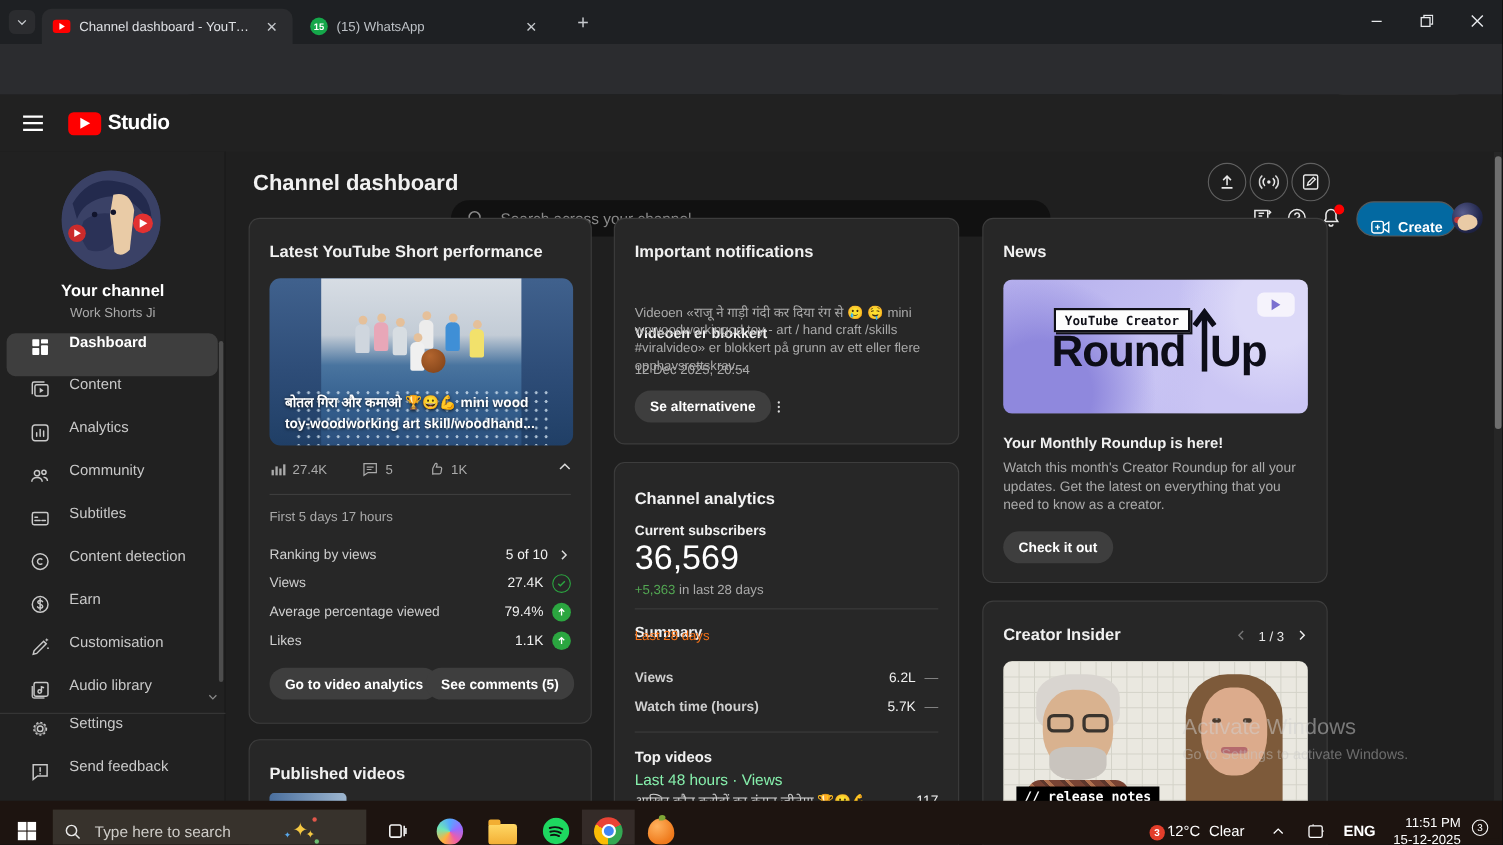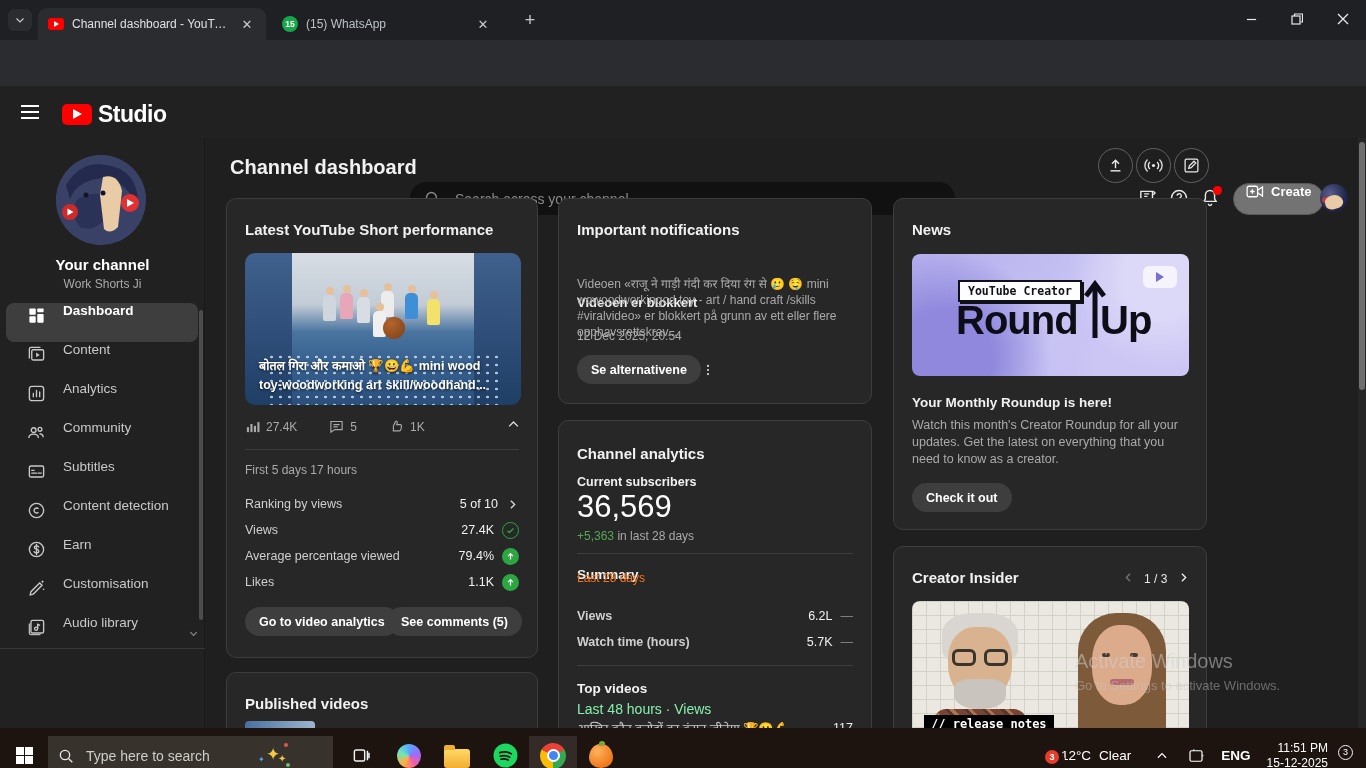"Studio" .brand { font-size: 23px -> 19px }
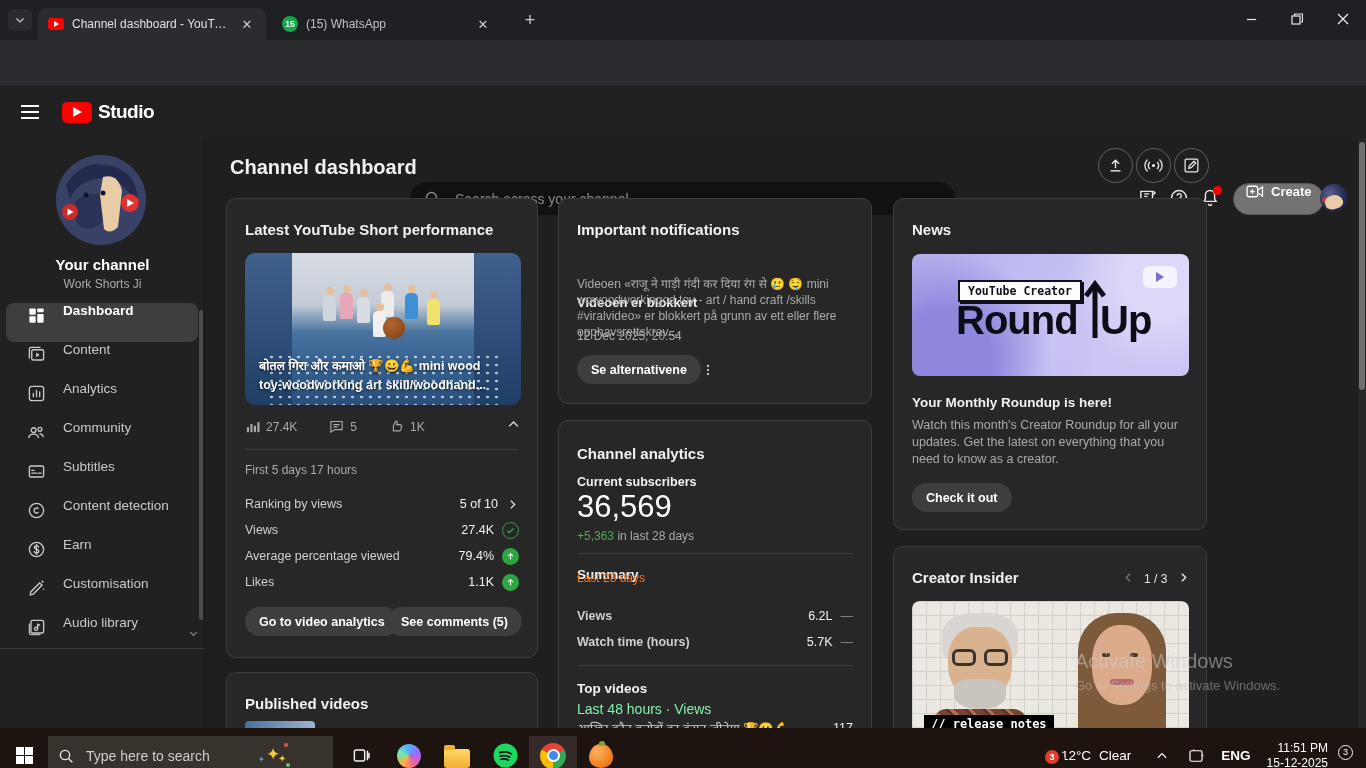"Create" .createbtn { align-items: flex-start -> flex-end; background: #737373 -> #0369a1 }
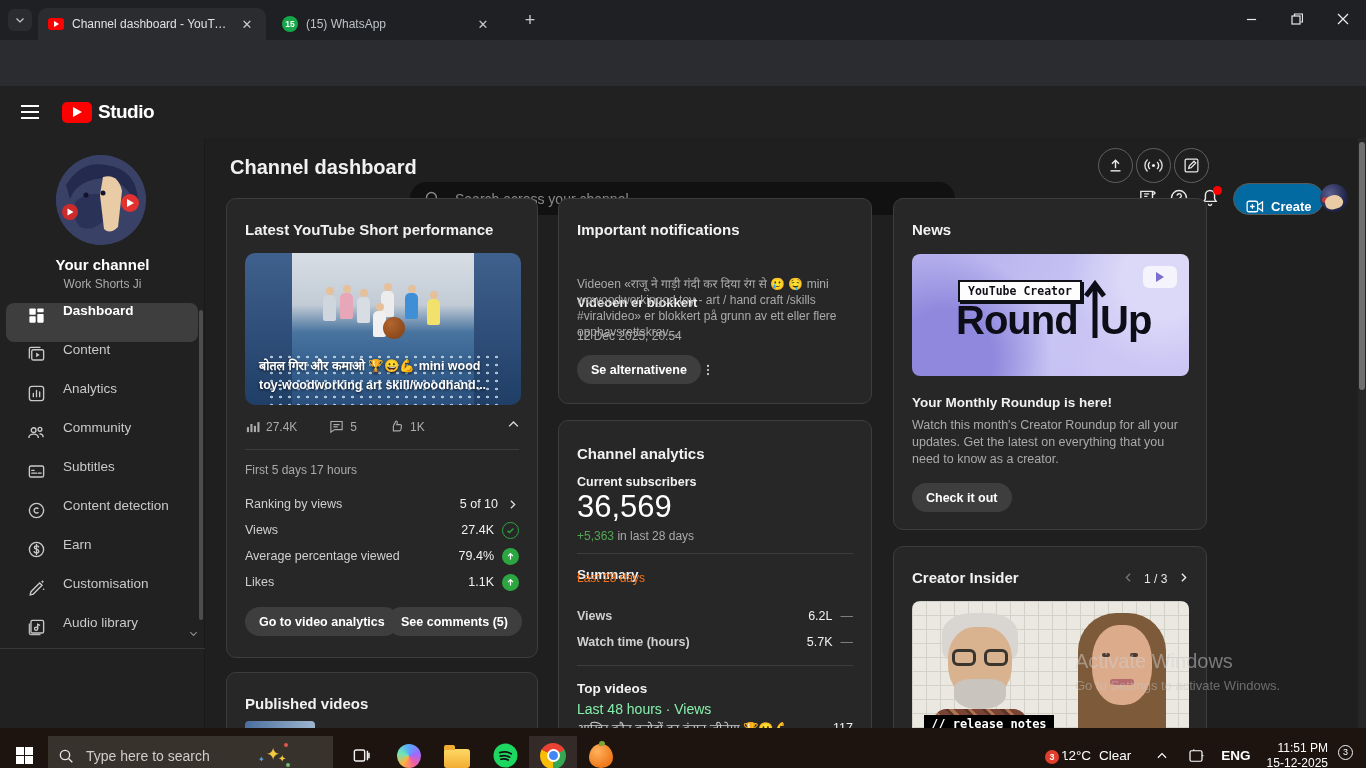"Settings" div.menu-item { html: none -> <div> <span> <svg> <circle></circle> <circle></circle> <circle></circle> </svg> </span> <span>Settings</span> </div> }
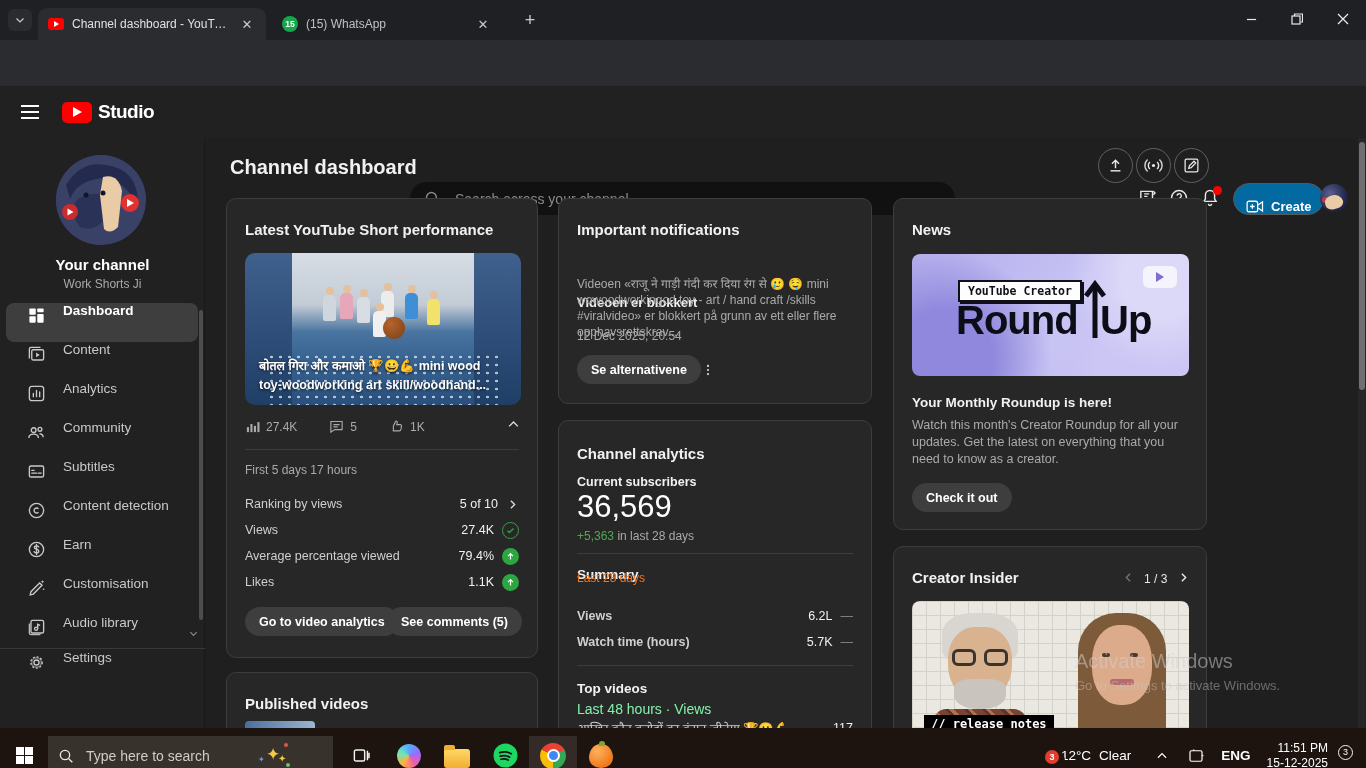"Send feedback" div.menu-item { html: none -> <div> <span> <svg> <path></path> <path></path> </svg> </span> <span>Send feedback</span> </div> }
